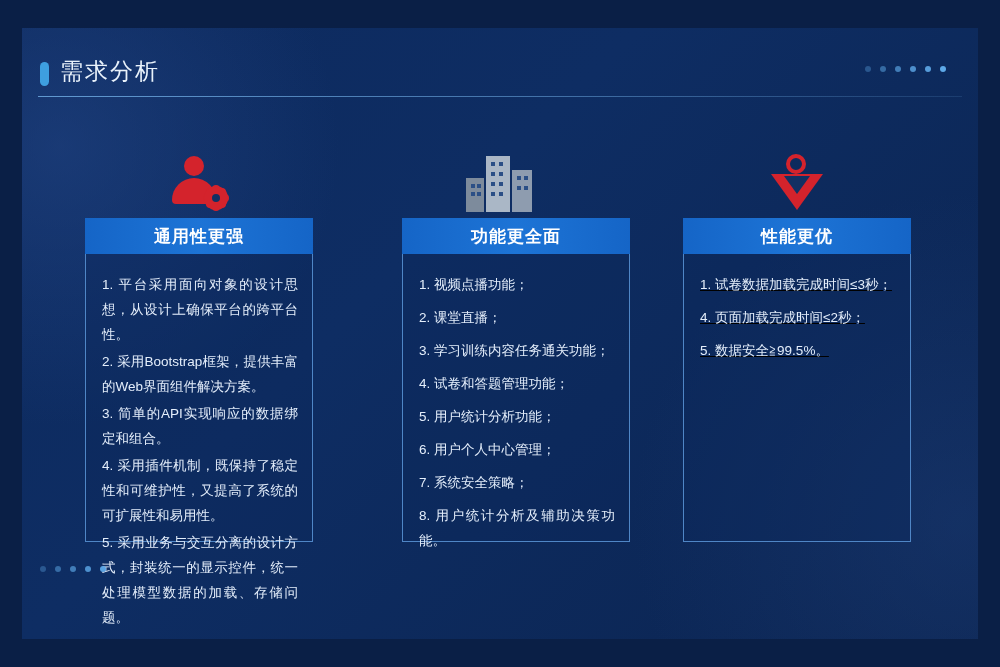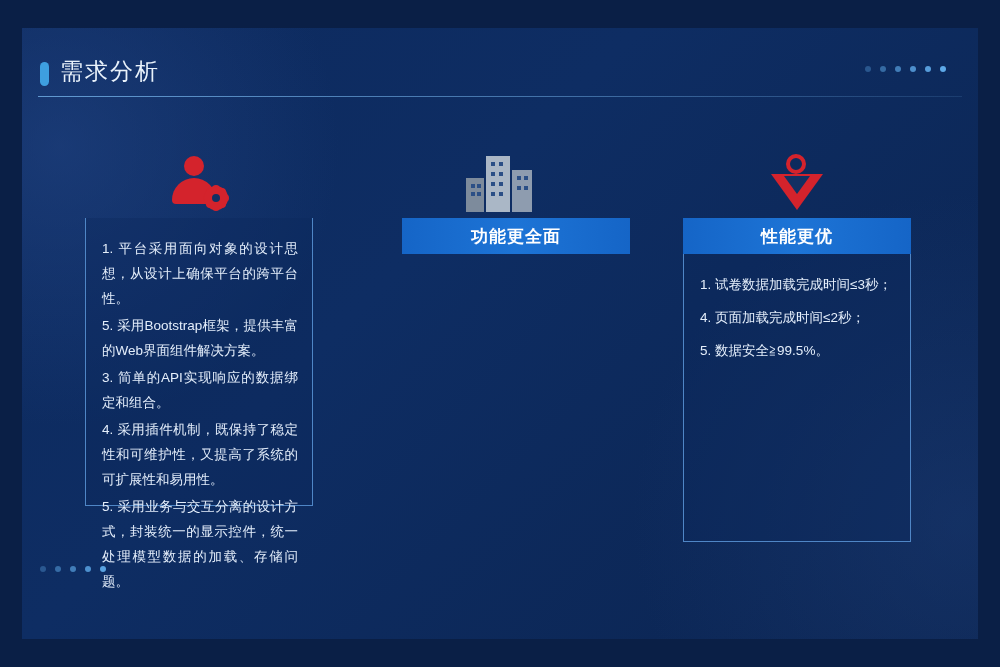"通用性更强" div.card-title { html: none -> <div>通用性更强</div> }
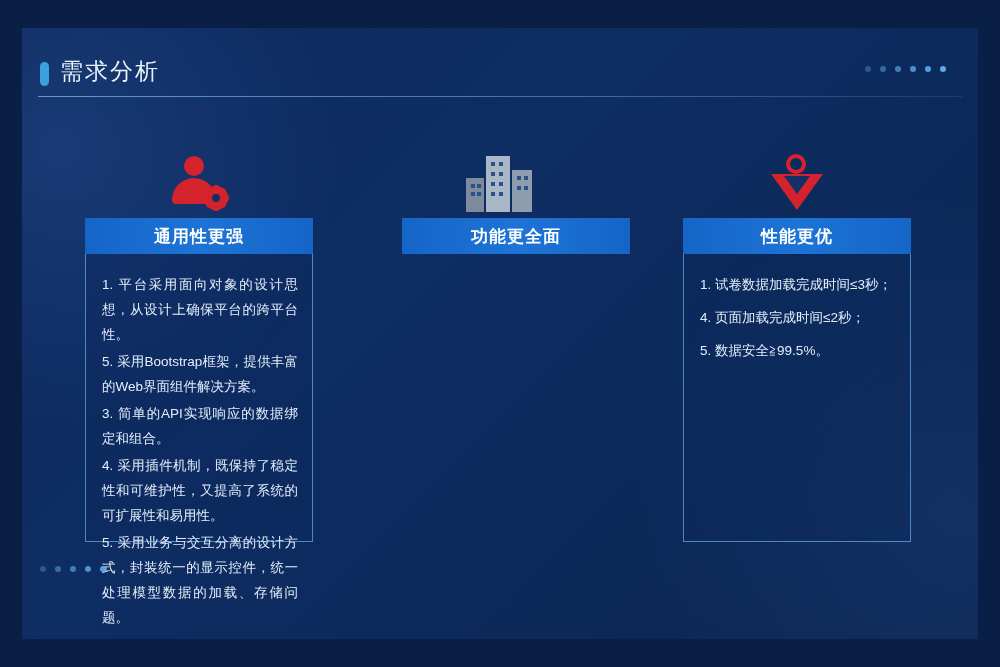"1. 视频点播功能；" div.card-body { html: none -> <div> <p>1. 视频点播功能；</p> <p>2. 课堂直播；</p> <p>3. 学习训练内容任务通关功能；</p> <p>4. 试卷和答题管理功能；</p> <p>5. 用户统计分析功能；</p> <p>6. 用户个人中心管理；</p> <p>7. 系统安全策略；</p> <p>8. 用户统计分析及辅助决策功能。</p> </div> }
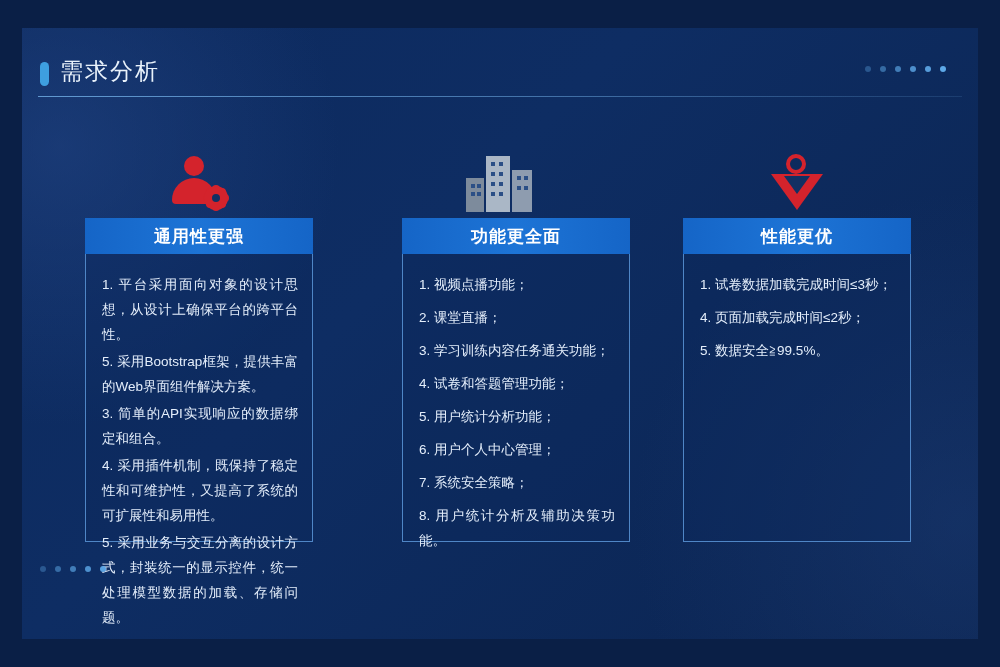"1. 试卷数据加载完成时间≤3秒；" .card-body.h3 { text-decoration: none -> underline }
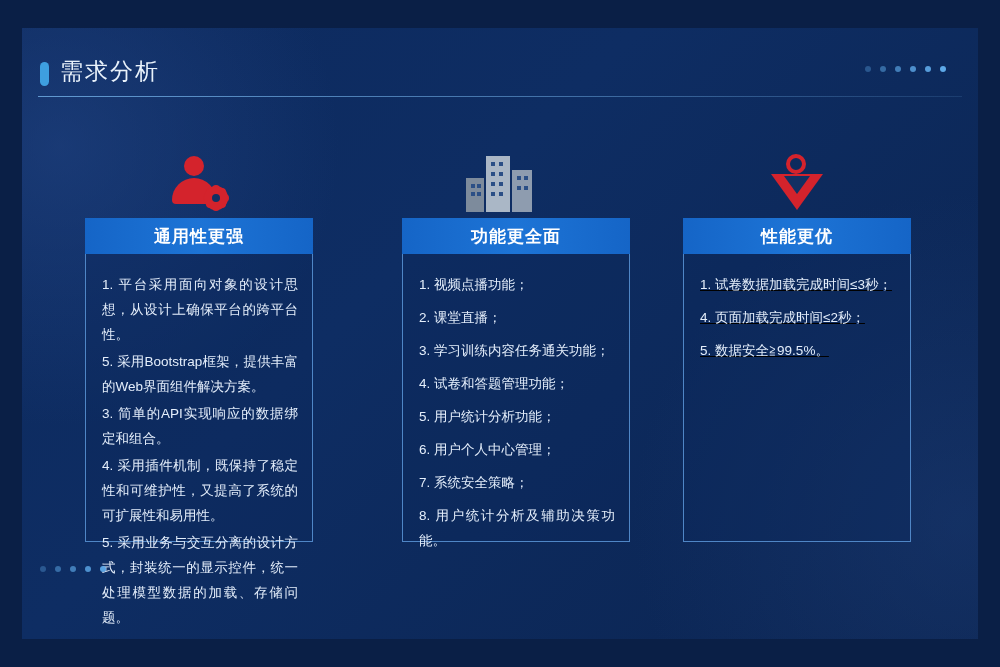"5. 采用Bootstrap框架，提供丰富的Web界面组件解决方案。" p { text: 5 -> 2 }
